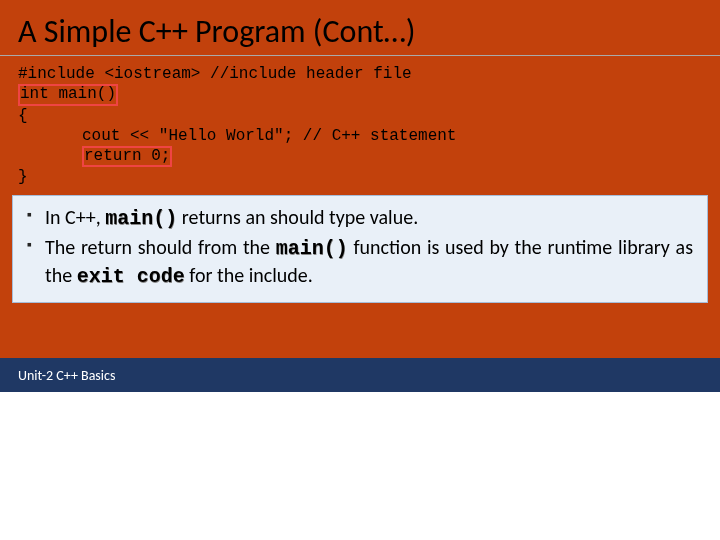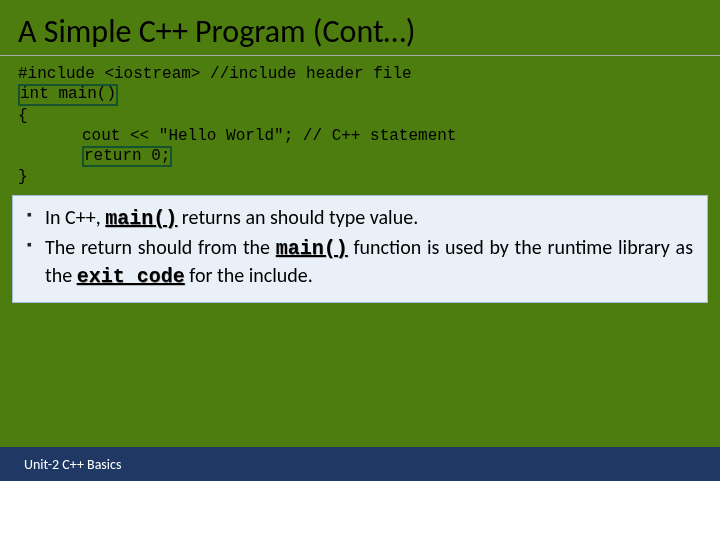"A Simple C++ Program (Cont…)" .slide { background: #4d7c0f -> #c2410c; height: 481px -> 392px }
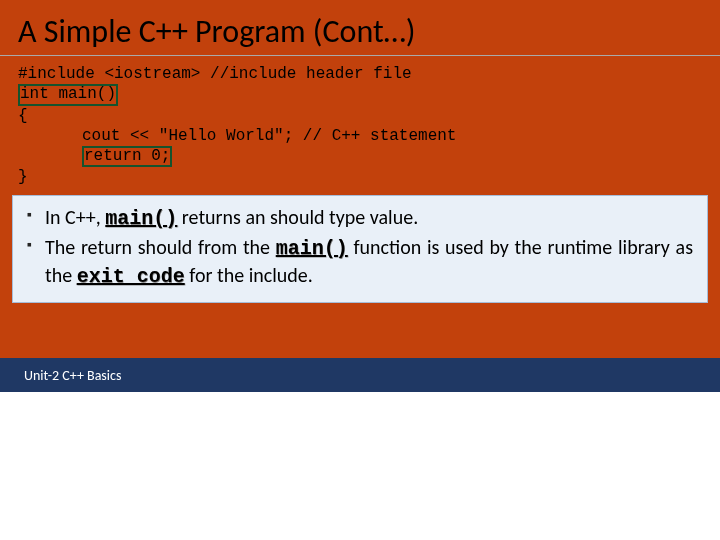"int main()" .red-box { border: 2px solid #14532d -> 2px solid #ef4444 }
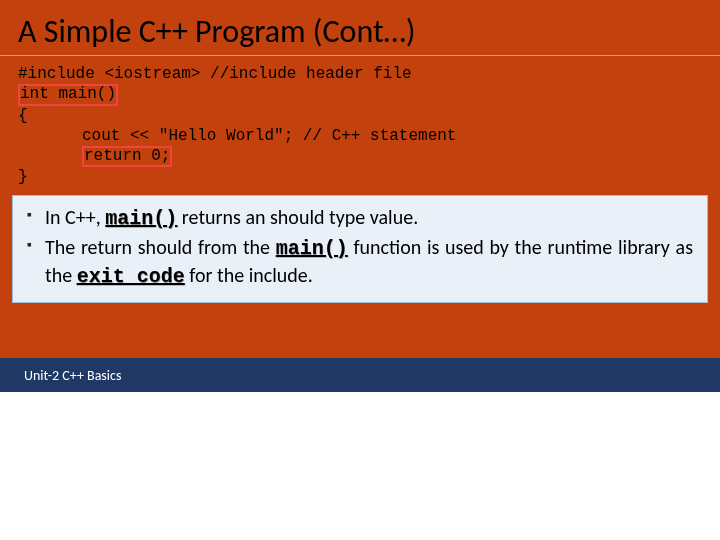"main()" .mono { text-decoration: underline -> none }
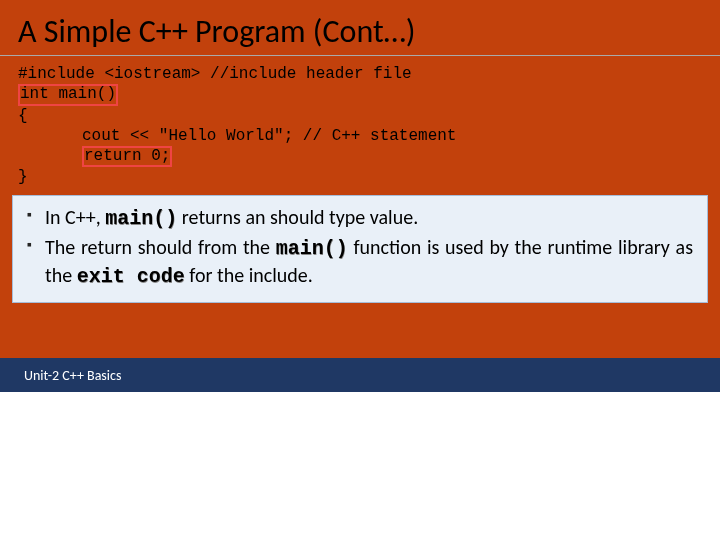"Unit-2 C++ Basics" .footer { padding: 0 24px -> 0 18px }
